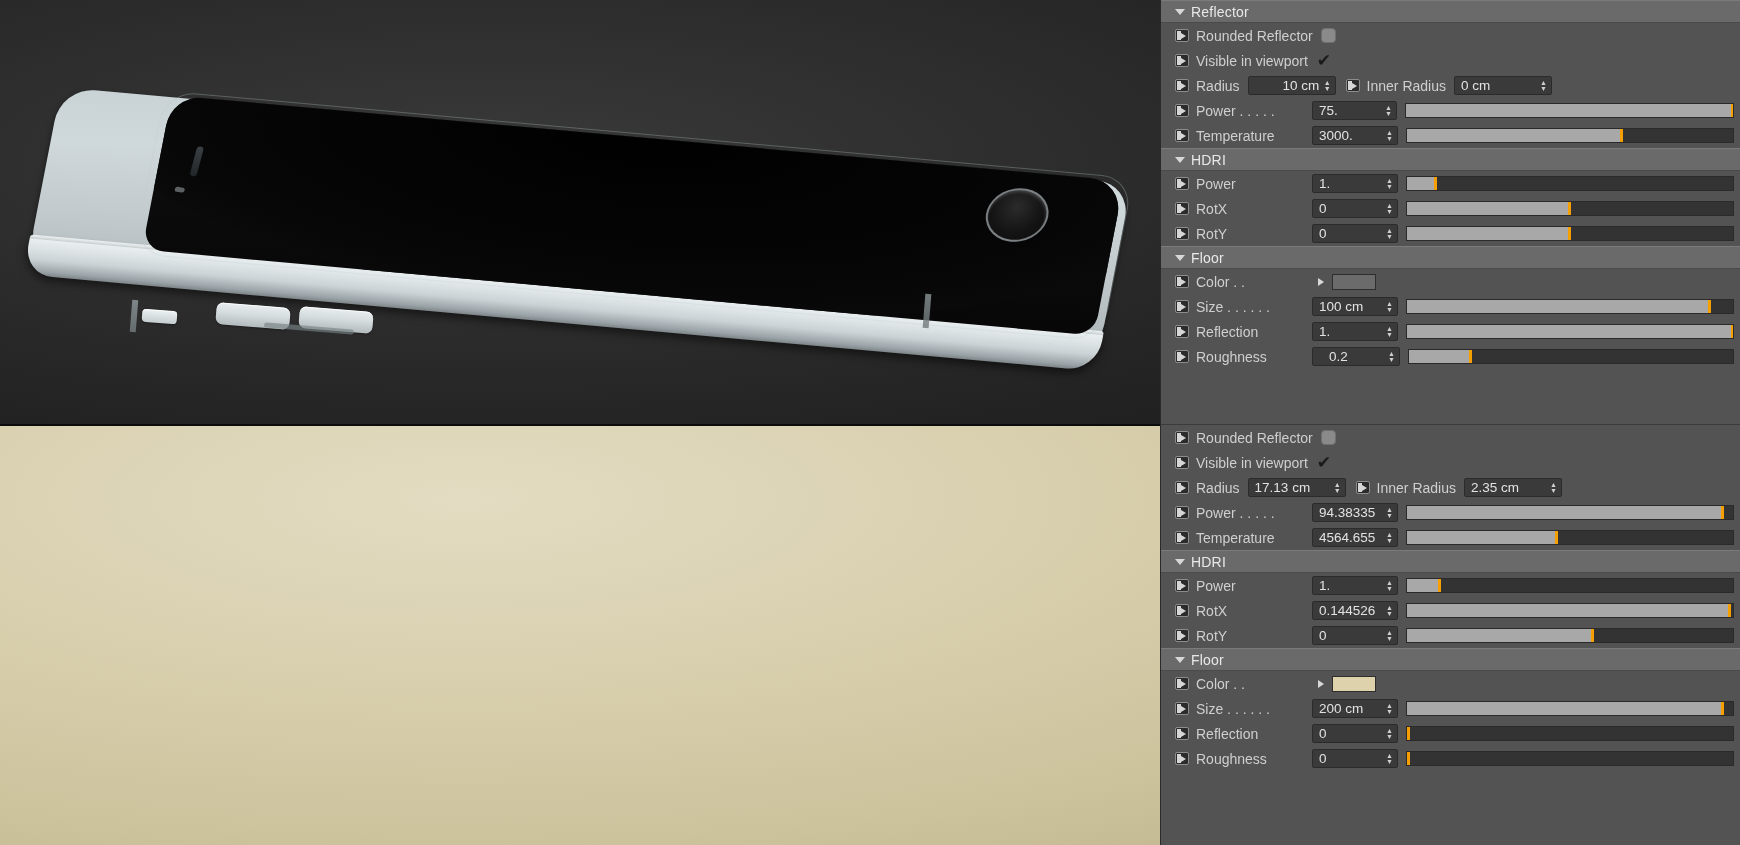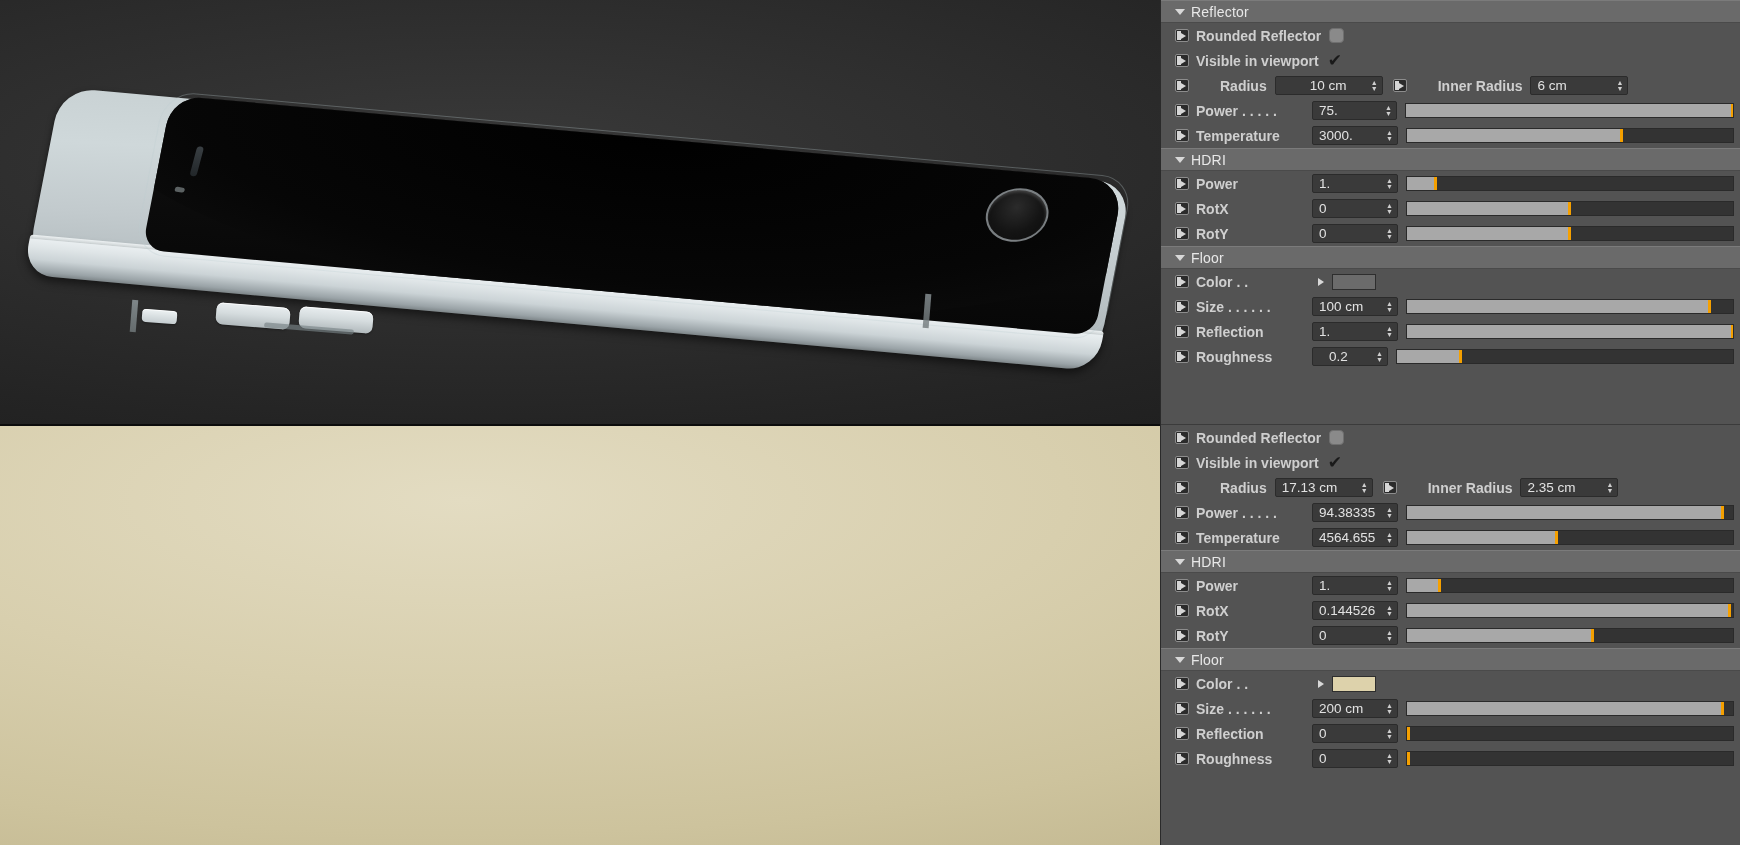"Rounded Reflector" .lbl { font-weight: bold -> none }
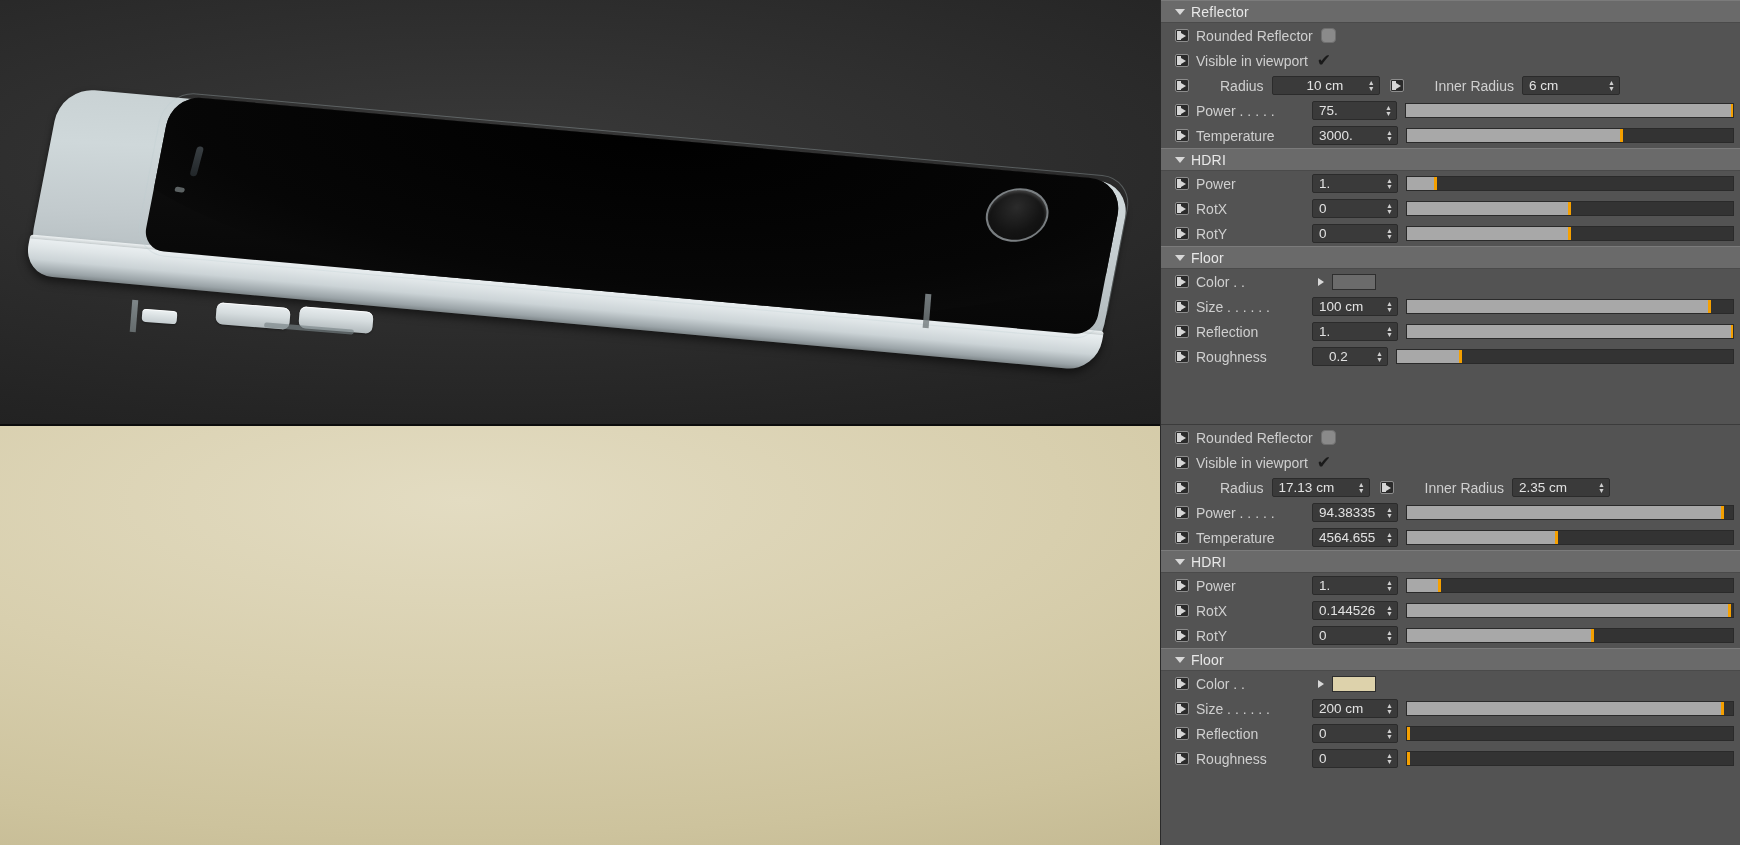"Radius" .lbl.nat { margin-left: 24px -> none }
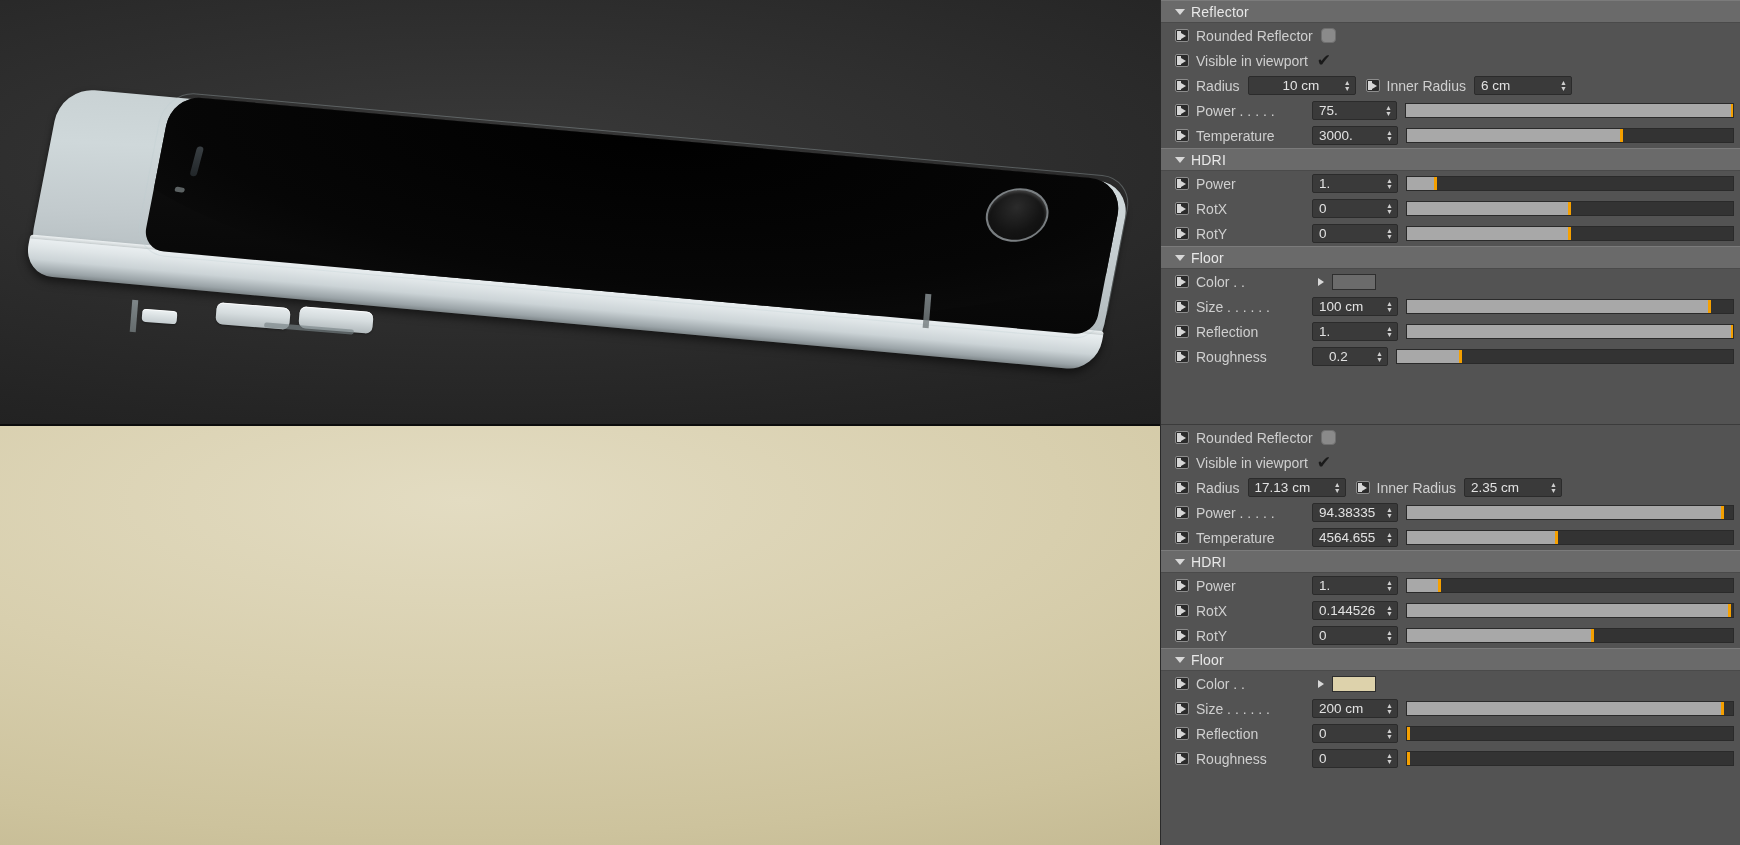"10 cm" div.field { width: 108px -> 88px }
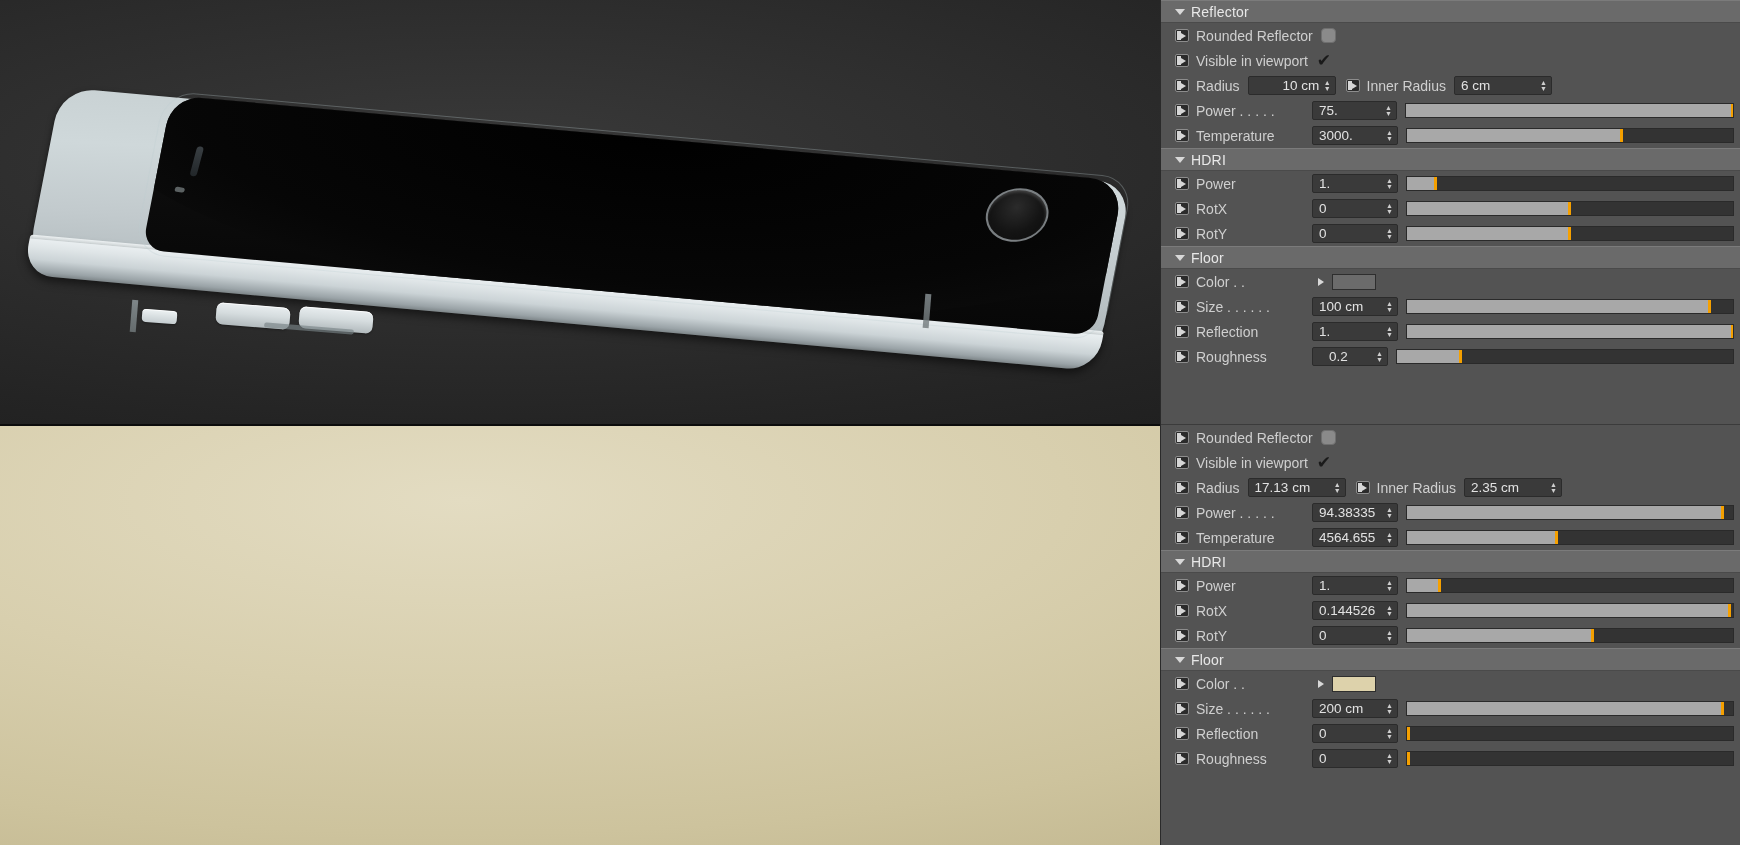"6 cm" span.v { text: 6 -> 0 }
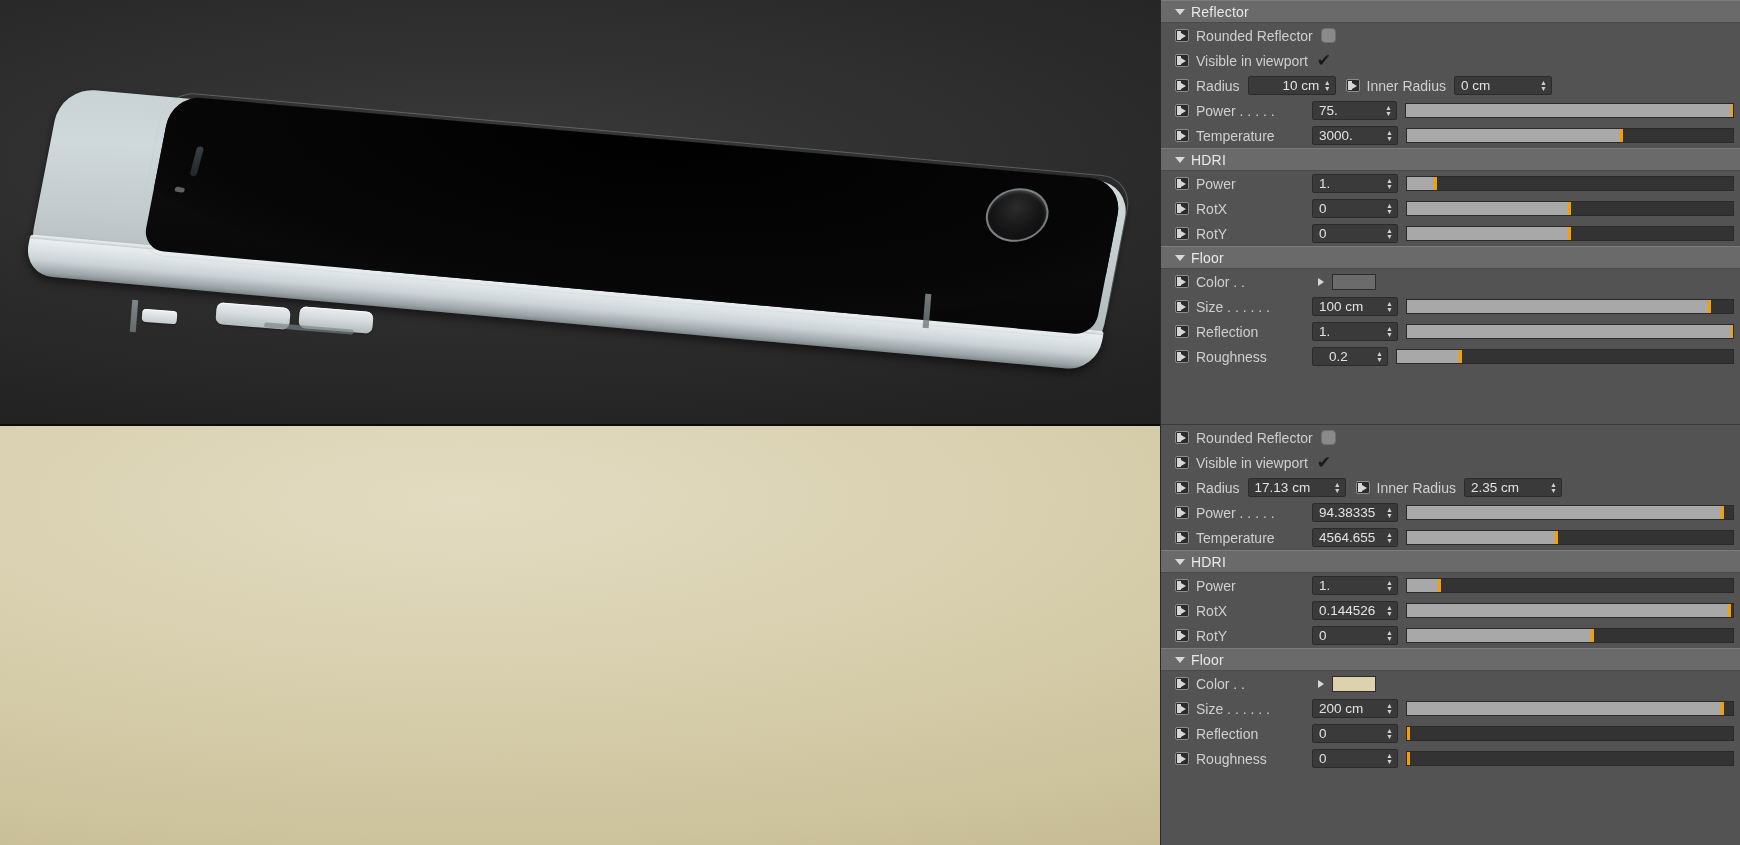"0.2" div.field { width: 76px -> 88px }
